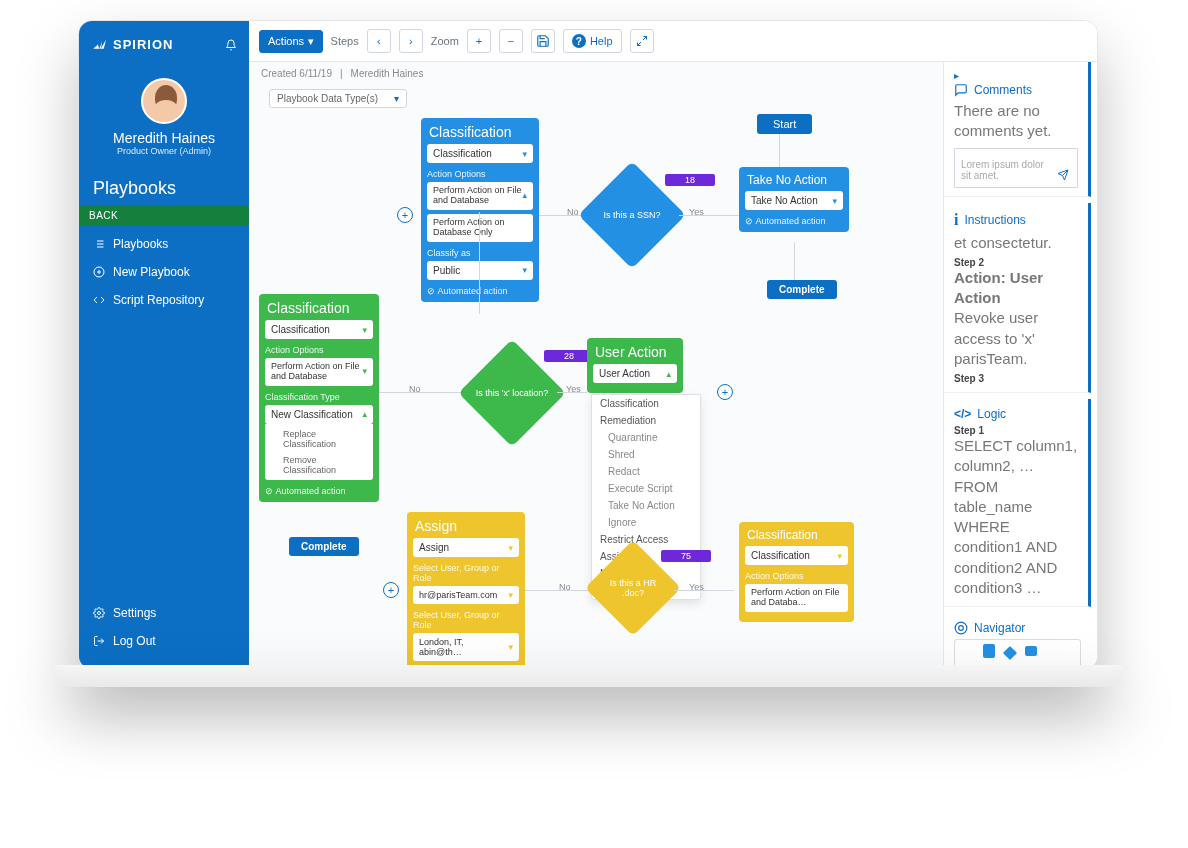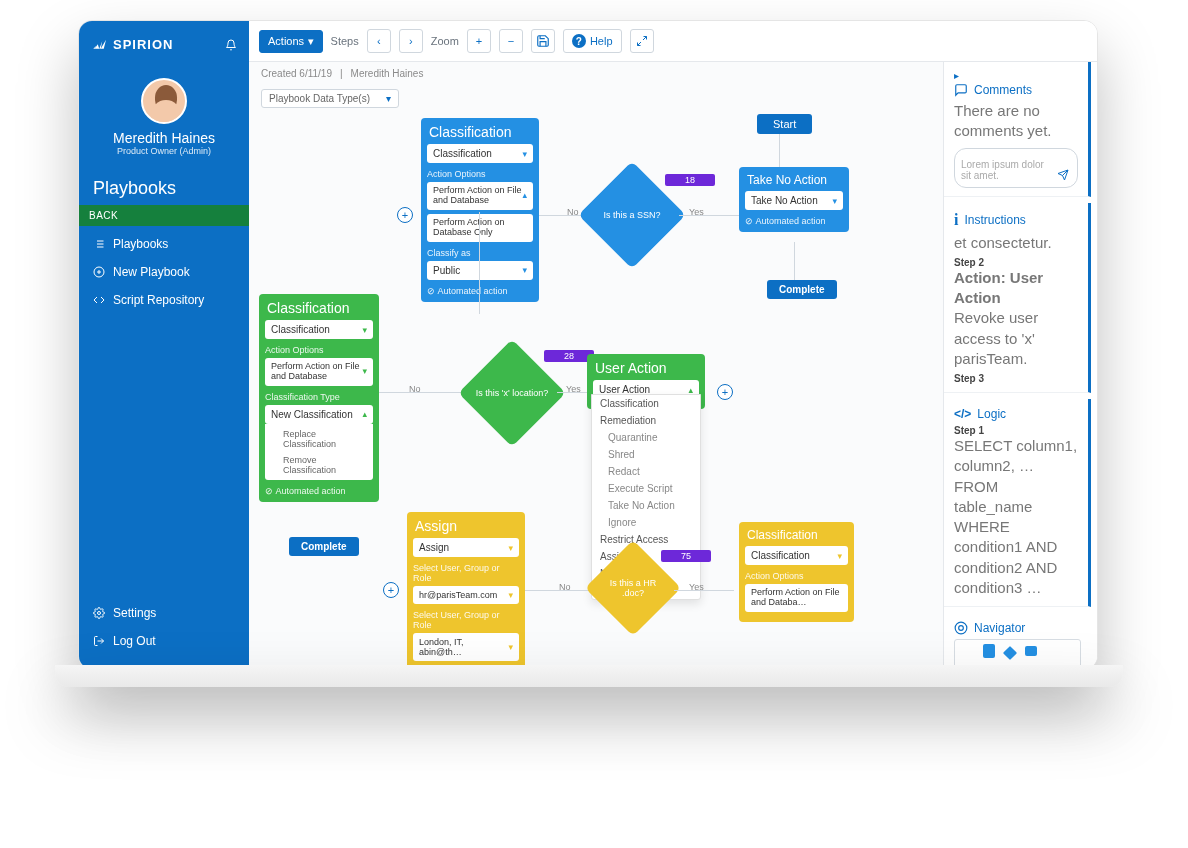"Playbook Data Type(s)" div { margin-left: none -> 8px }
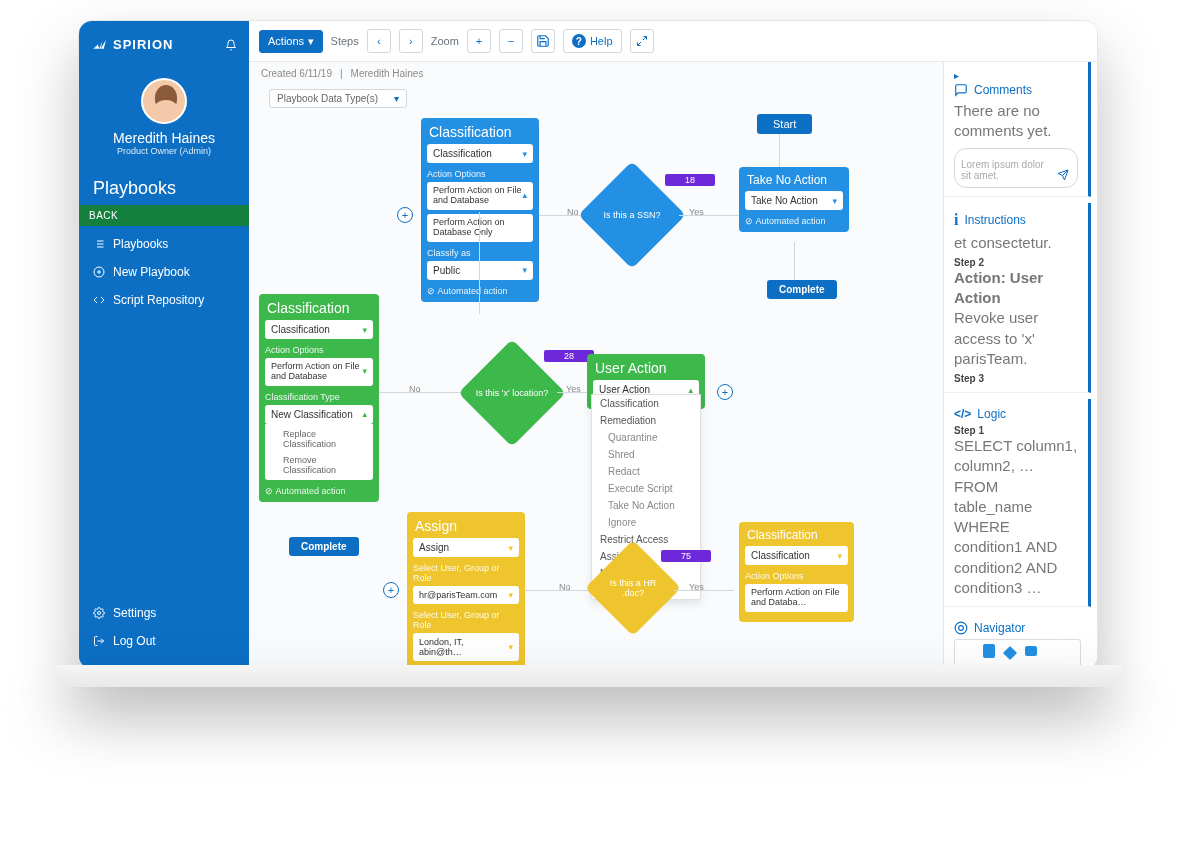"Lorem ipsum dolor sit amet." .comment-box { border-radius: 12px -> 1px }
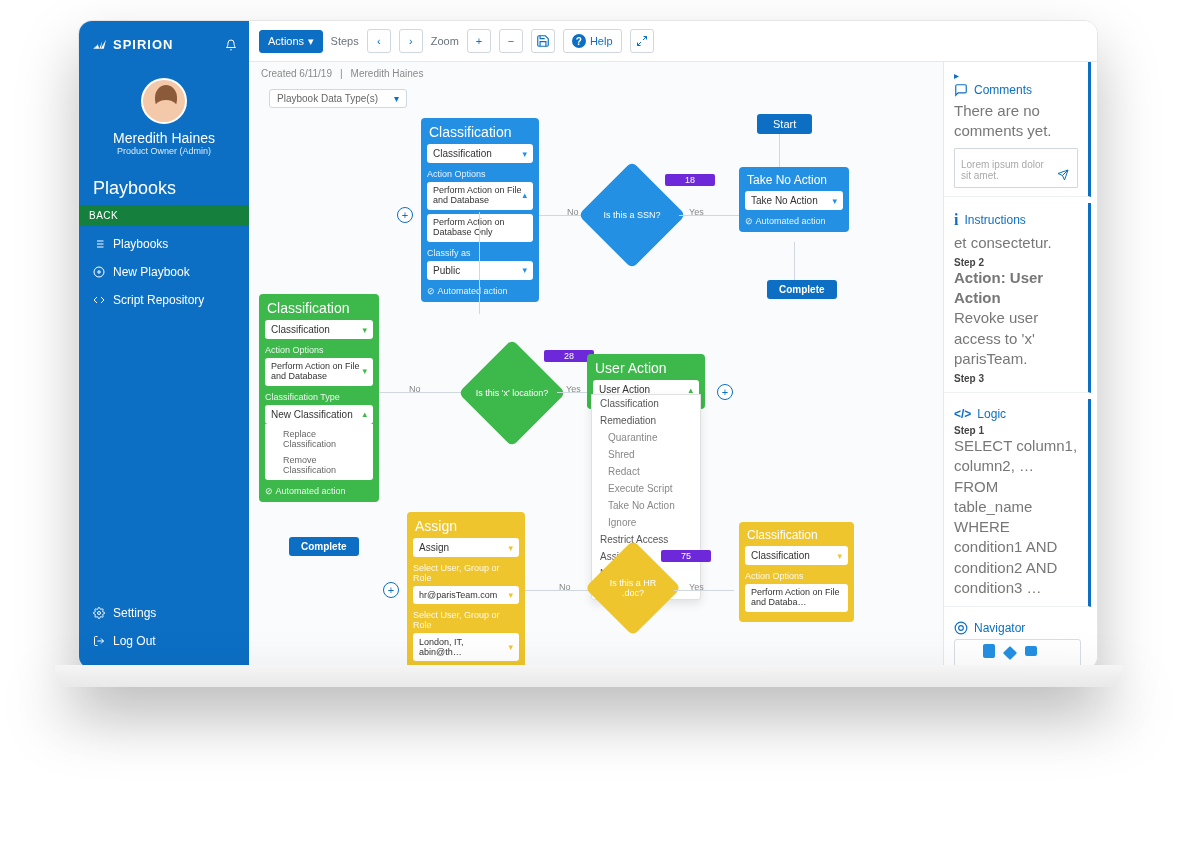"User Action" div.node { top: 242px -> 226px; width: 118px -> 96px }
